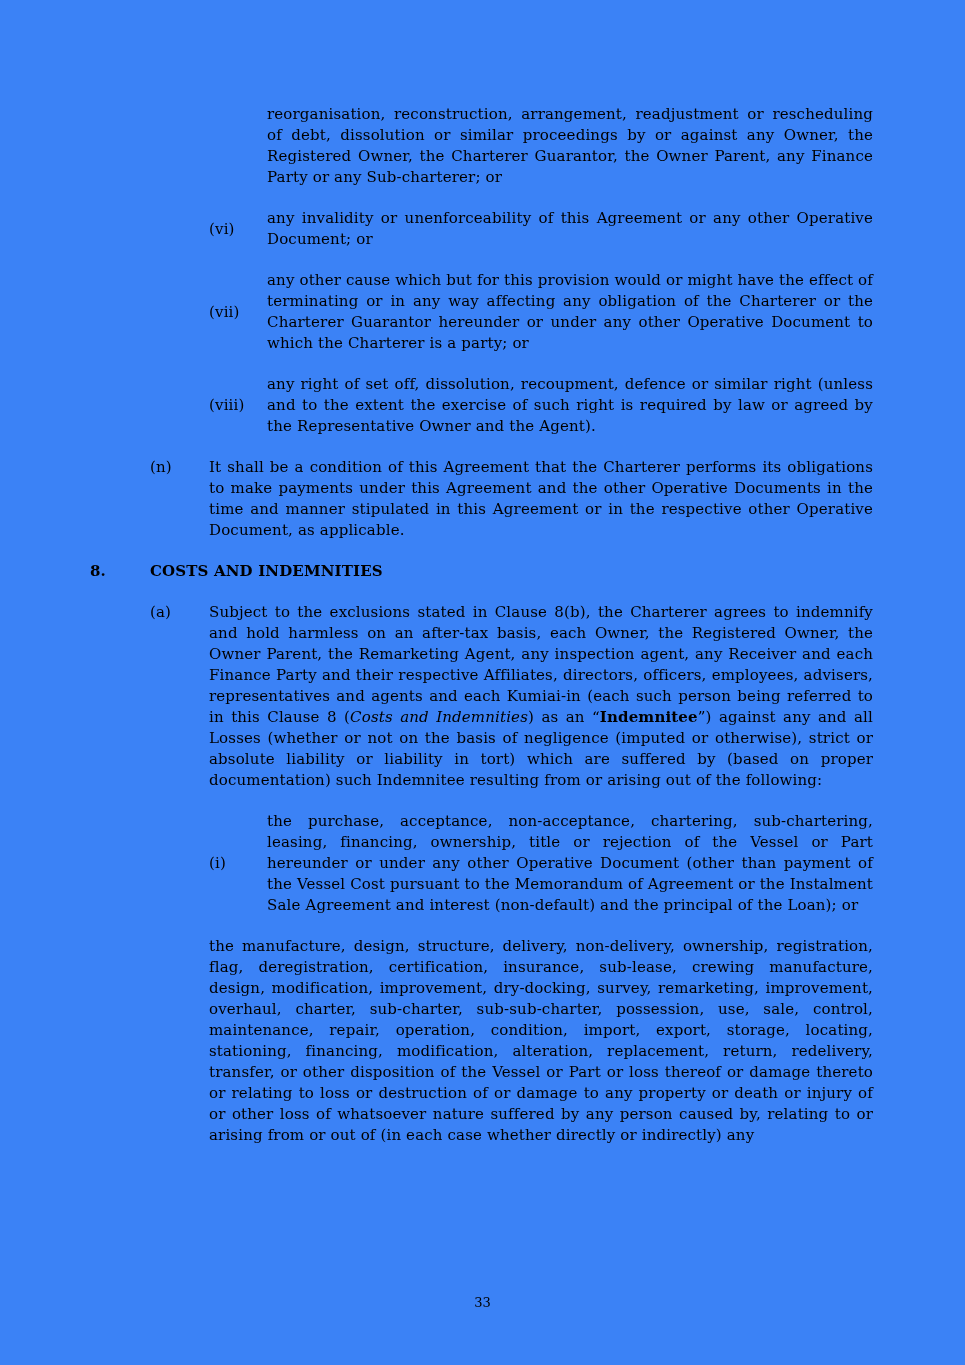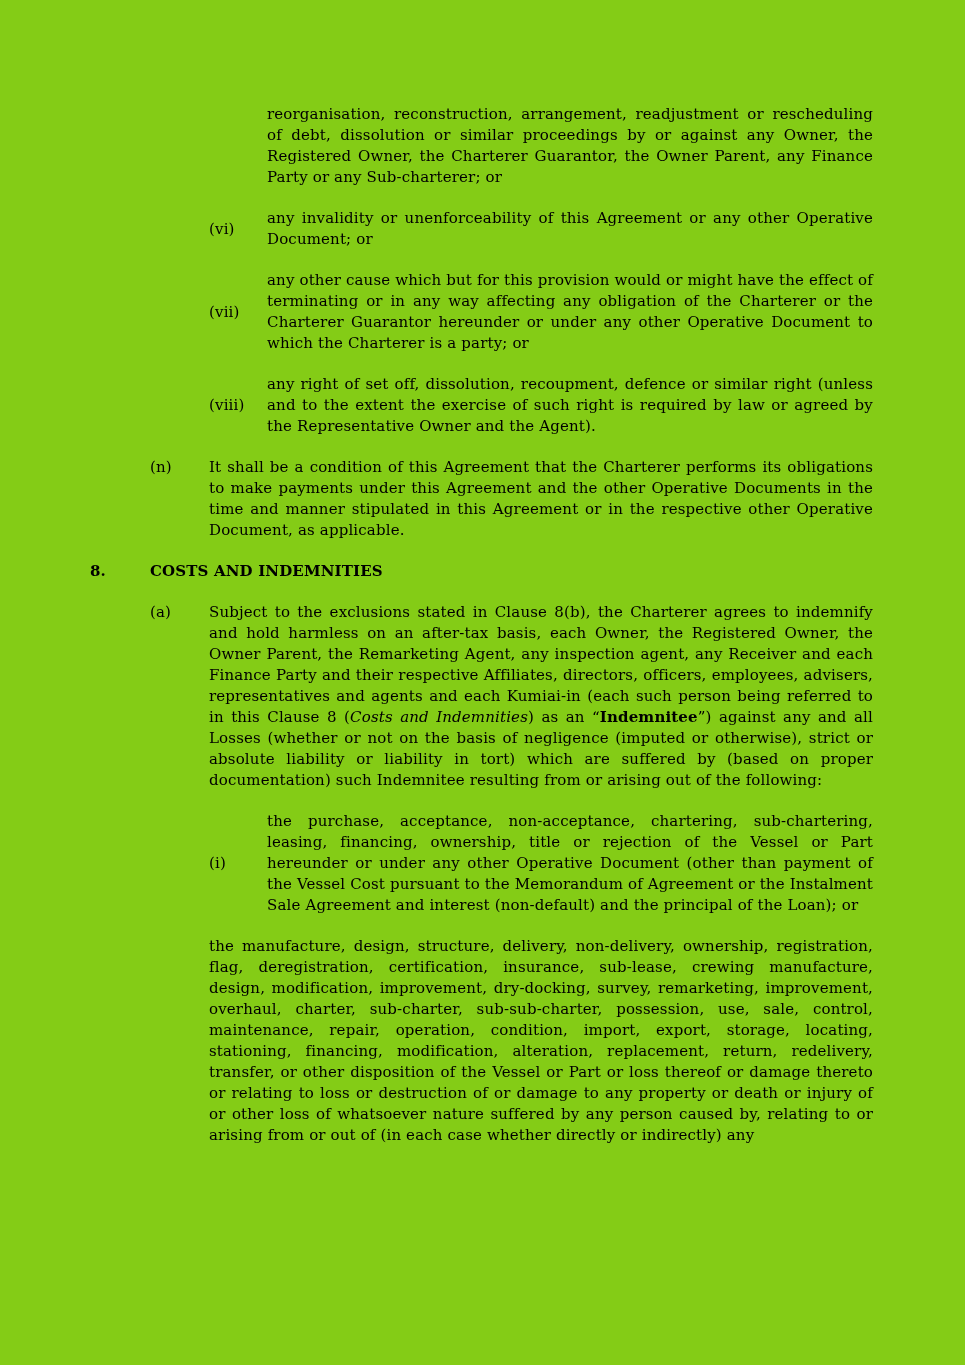"reorganisation, reconstruction," .page { background: #84cc16 -> #3b82f6 }
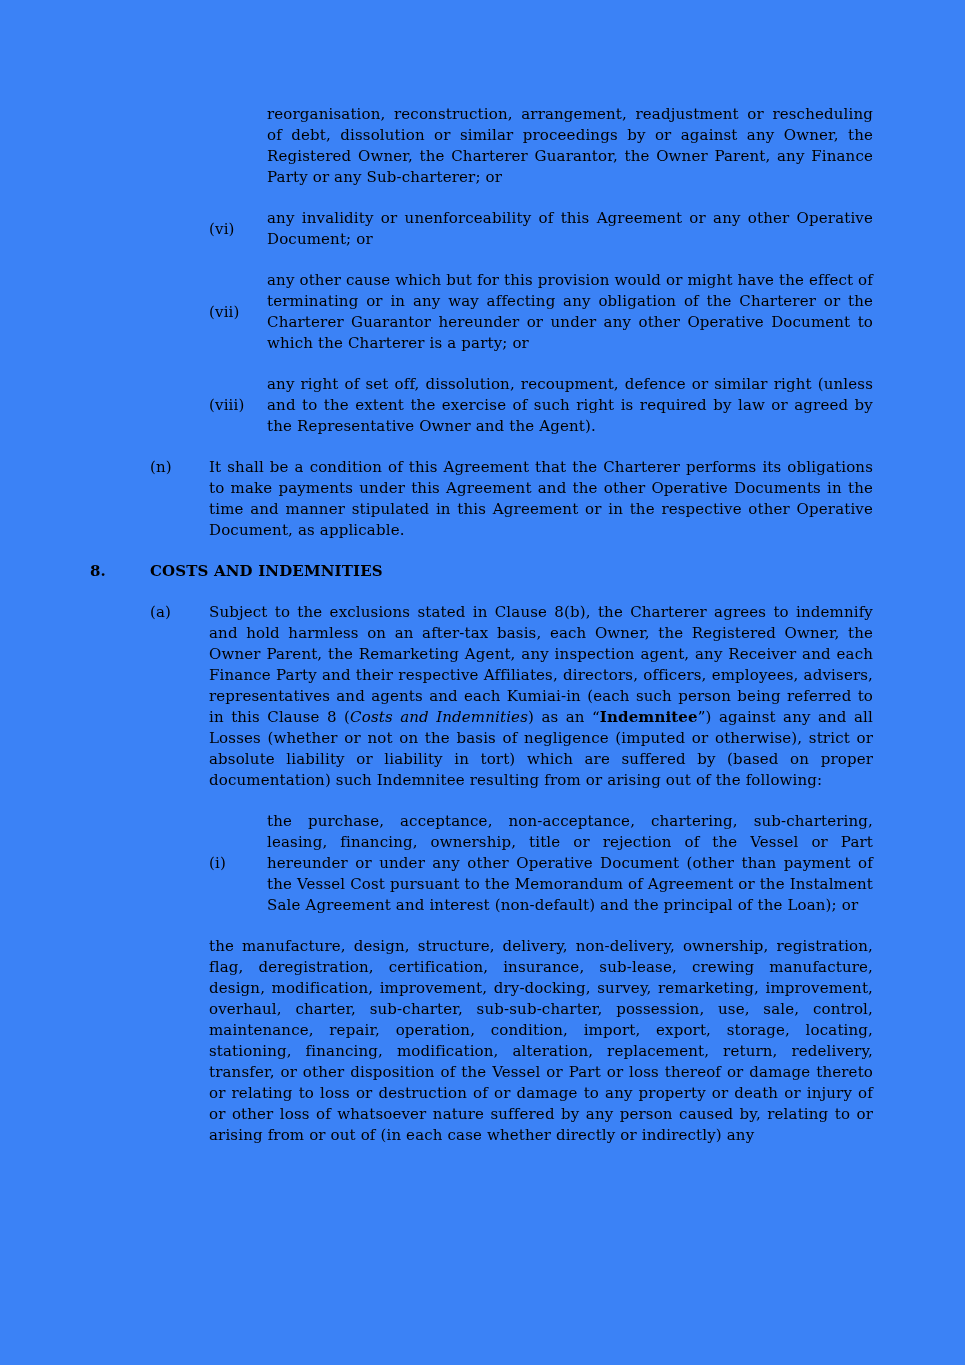"33" div.page-number { html: none -> <div>33</div> }
